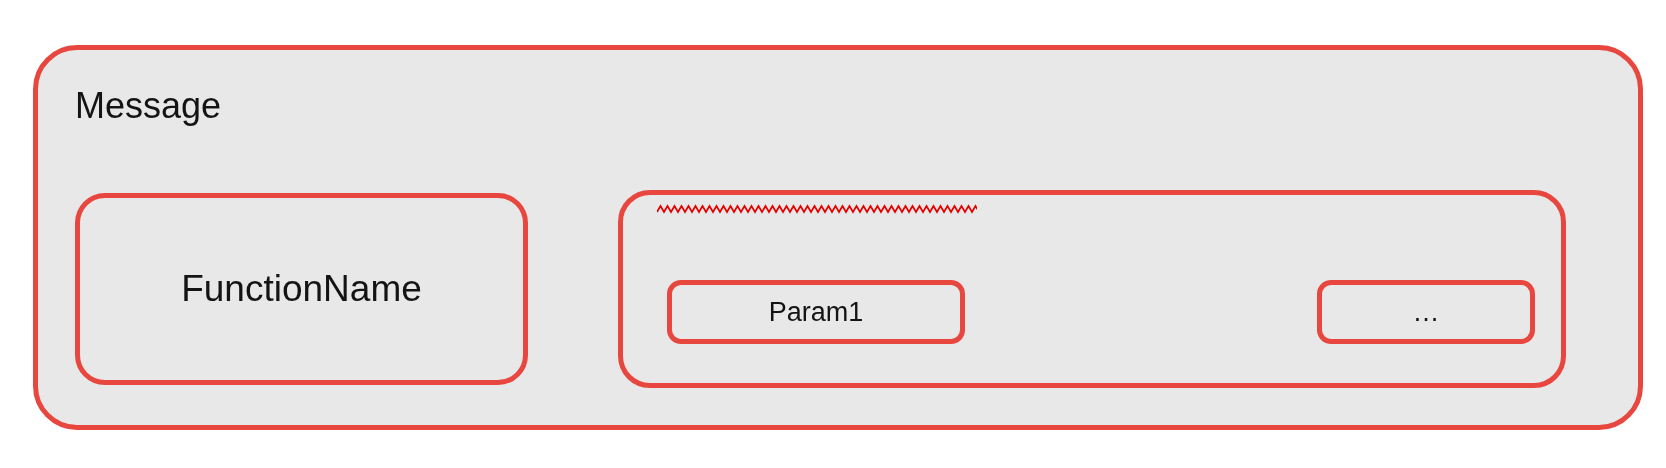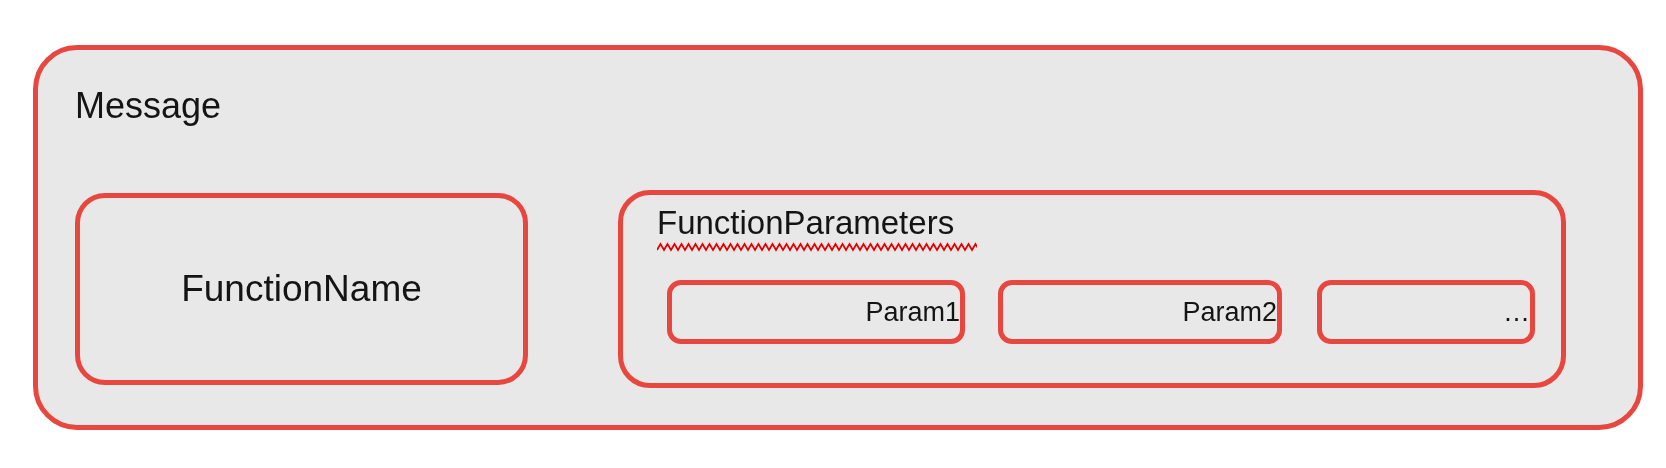"FunctionParameters" span.fp-label { html: <span>FunctionParameters</span> -> none }
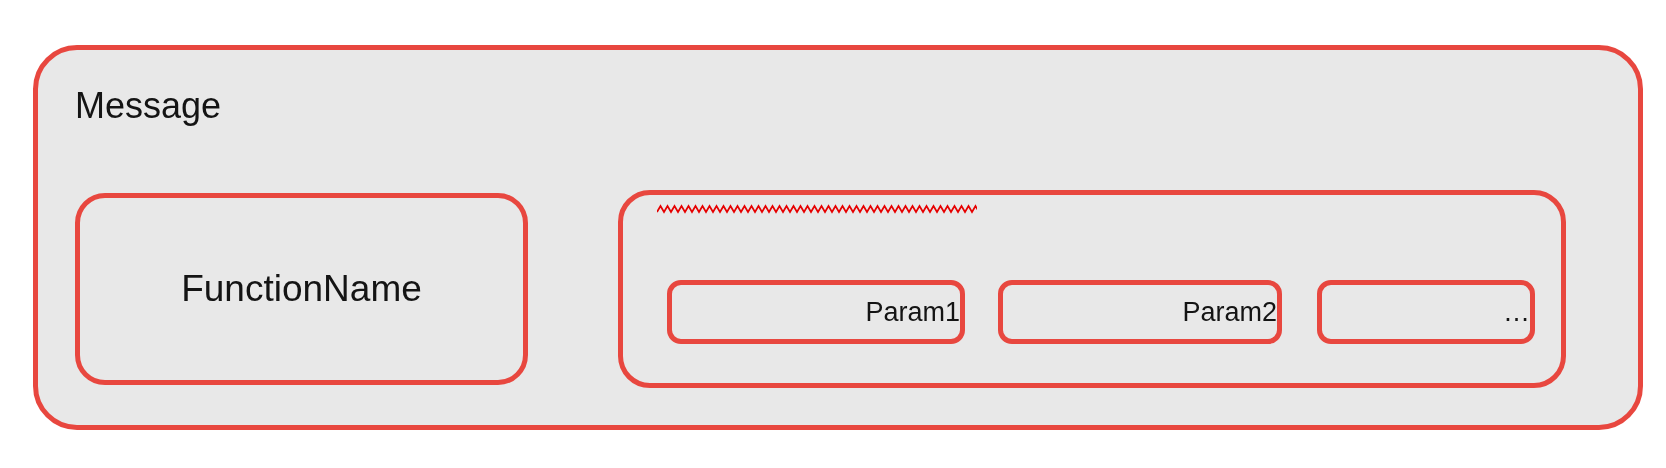"Param1" .param-box { justify-content: flex-end -> center }
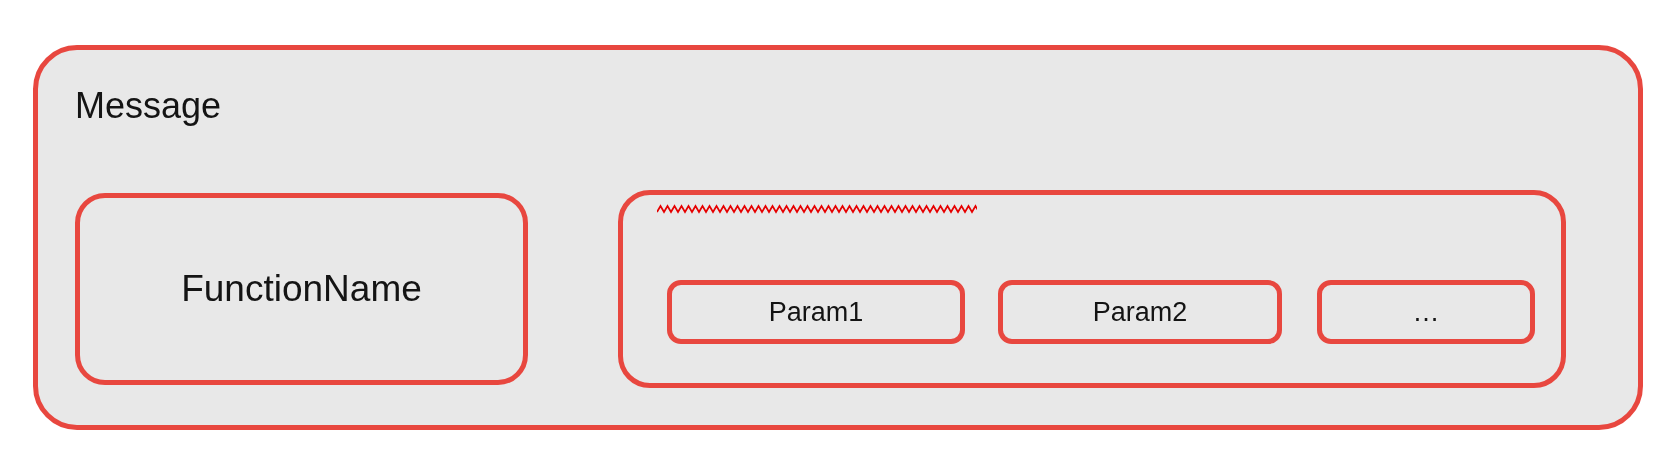"Param2" div.param-box { html: <div> <span>Param2</span> </div> -> none }
